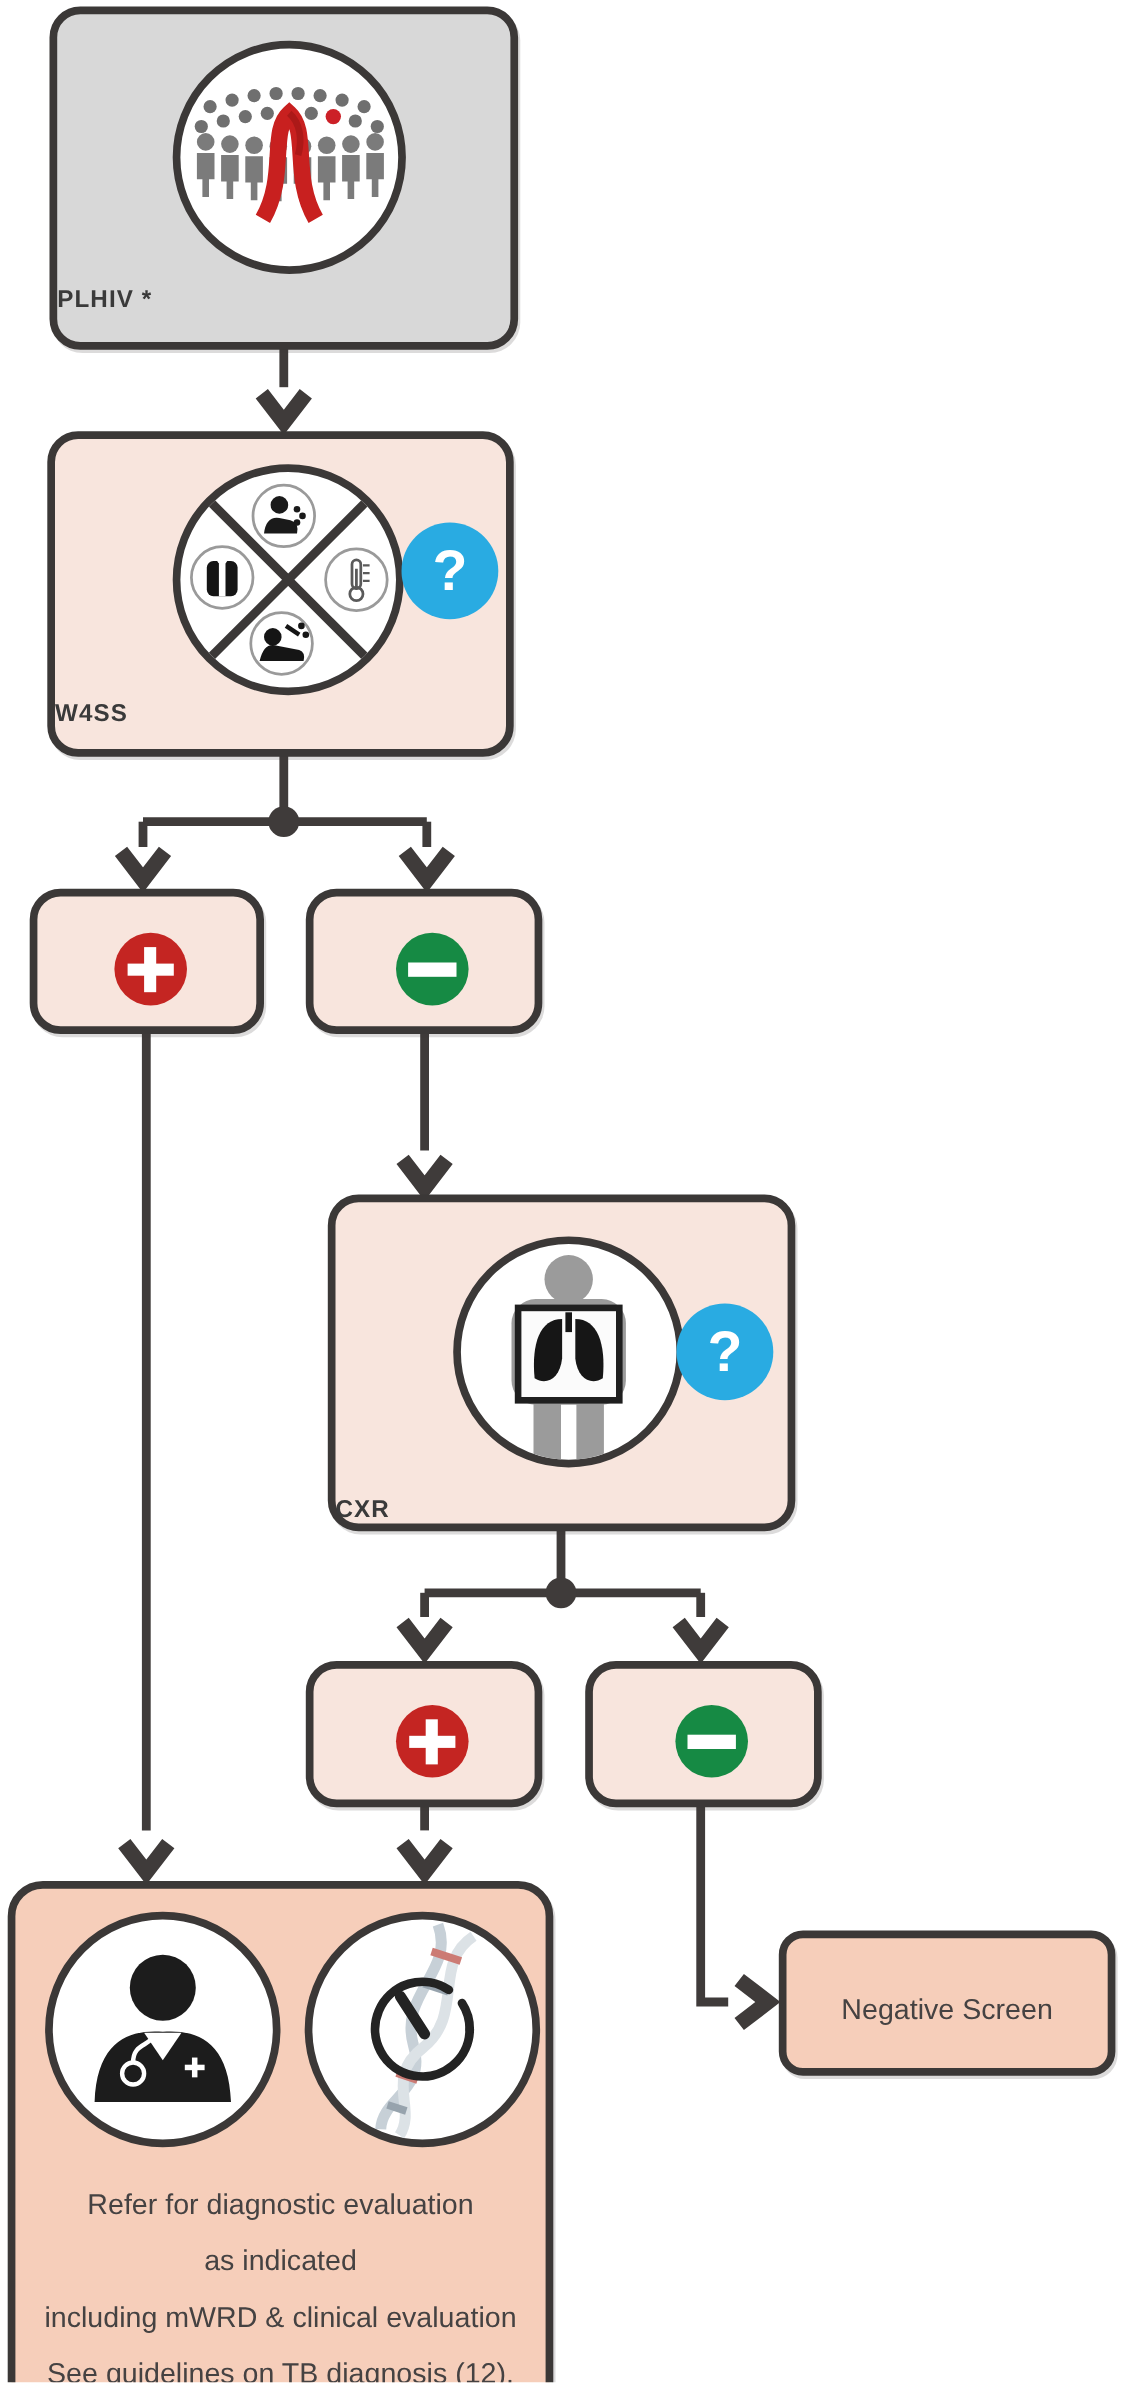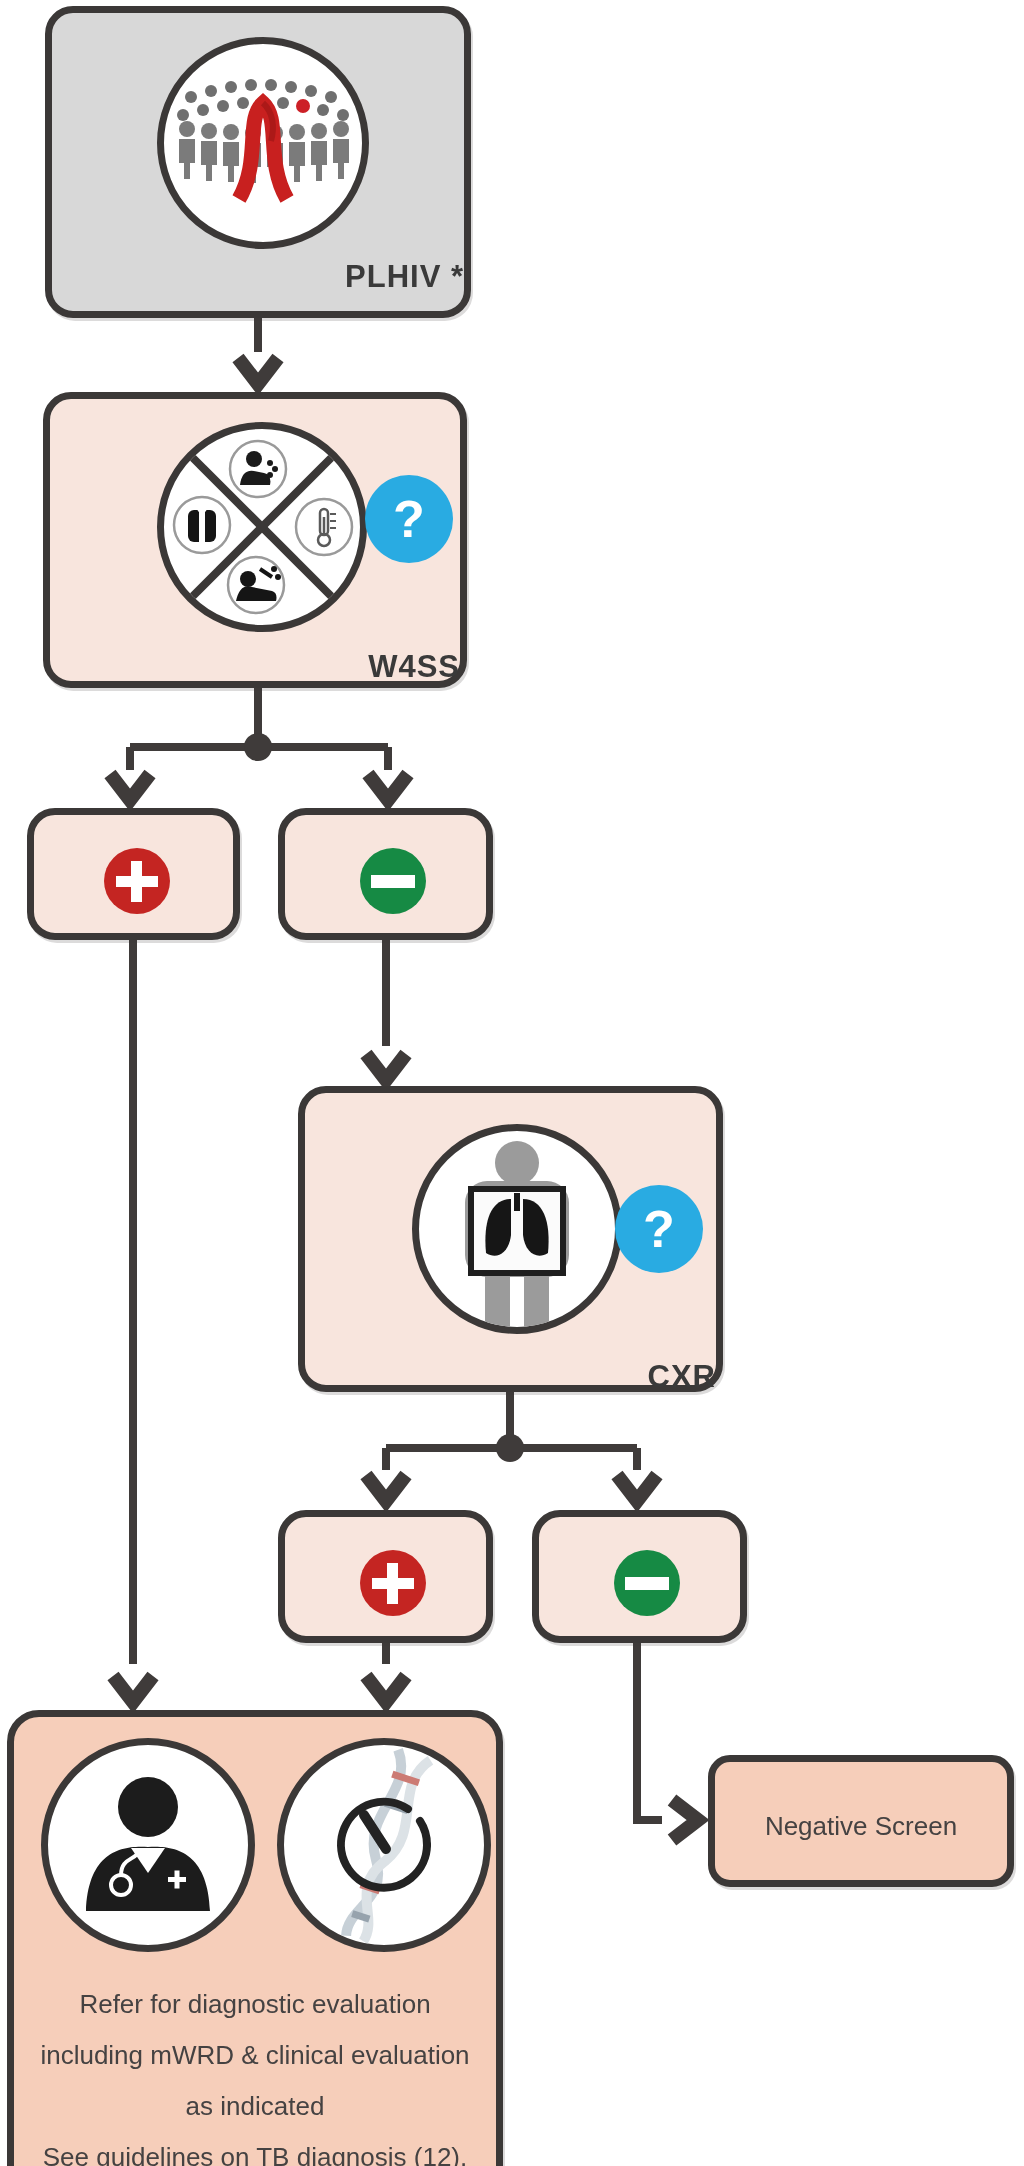"PLHIV *" .node-label { font-size: 31px -> 22px; text-align: right -> left }
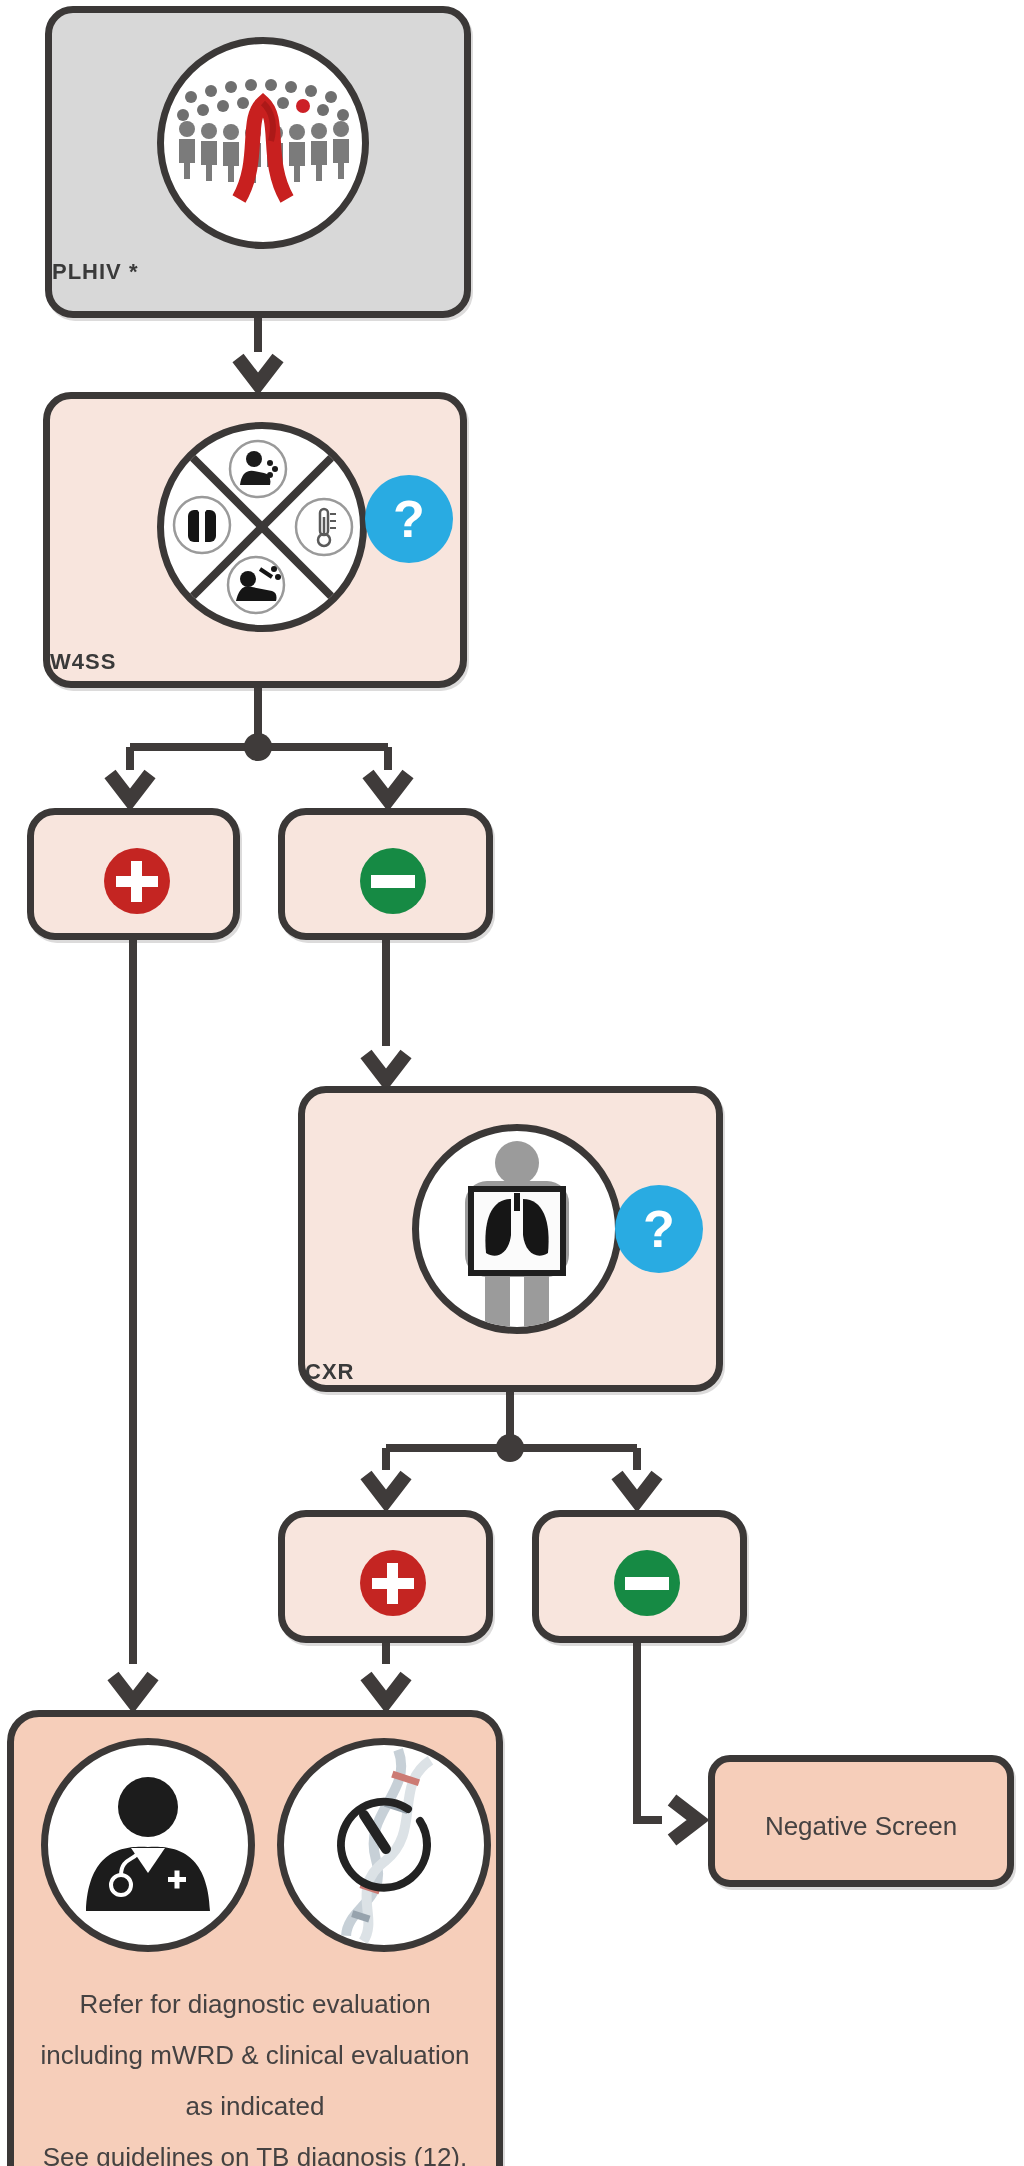"W4SS" div.node-label { top: 250px -> 236px }
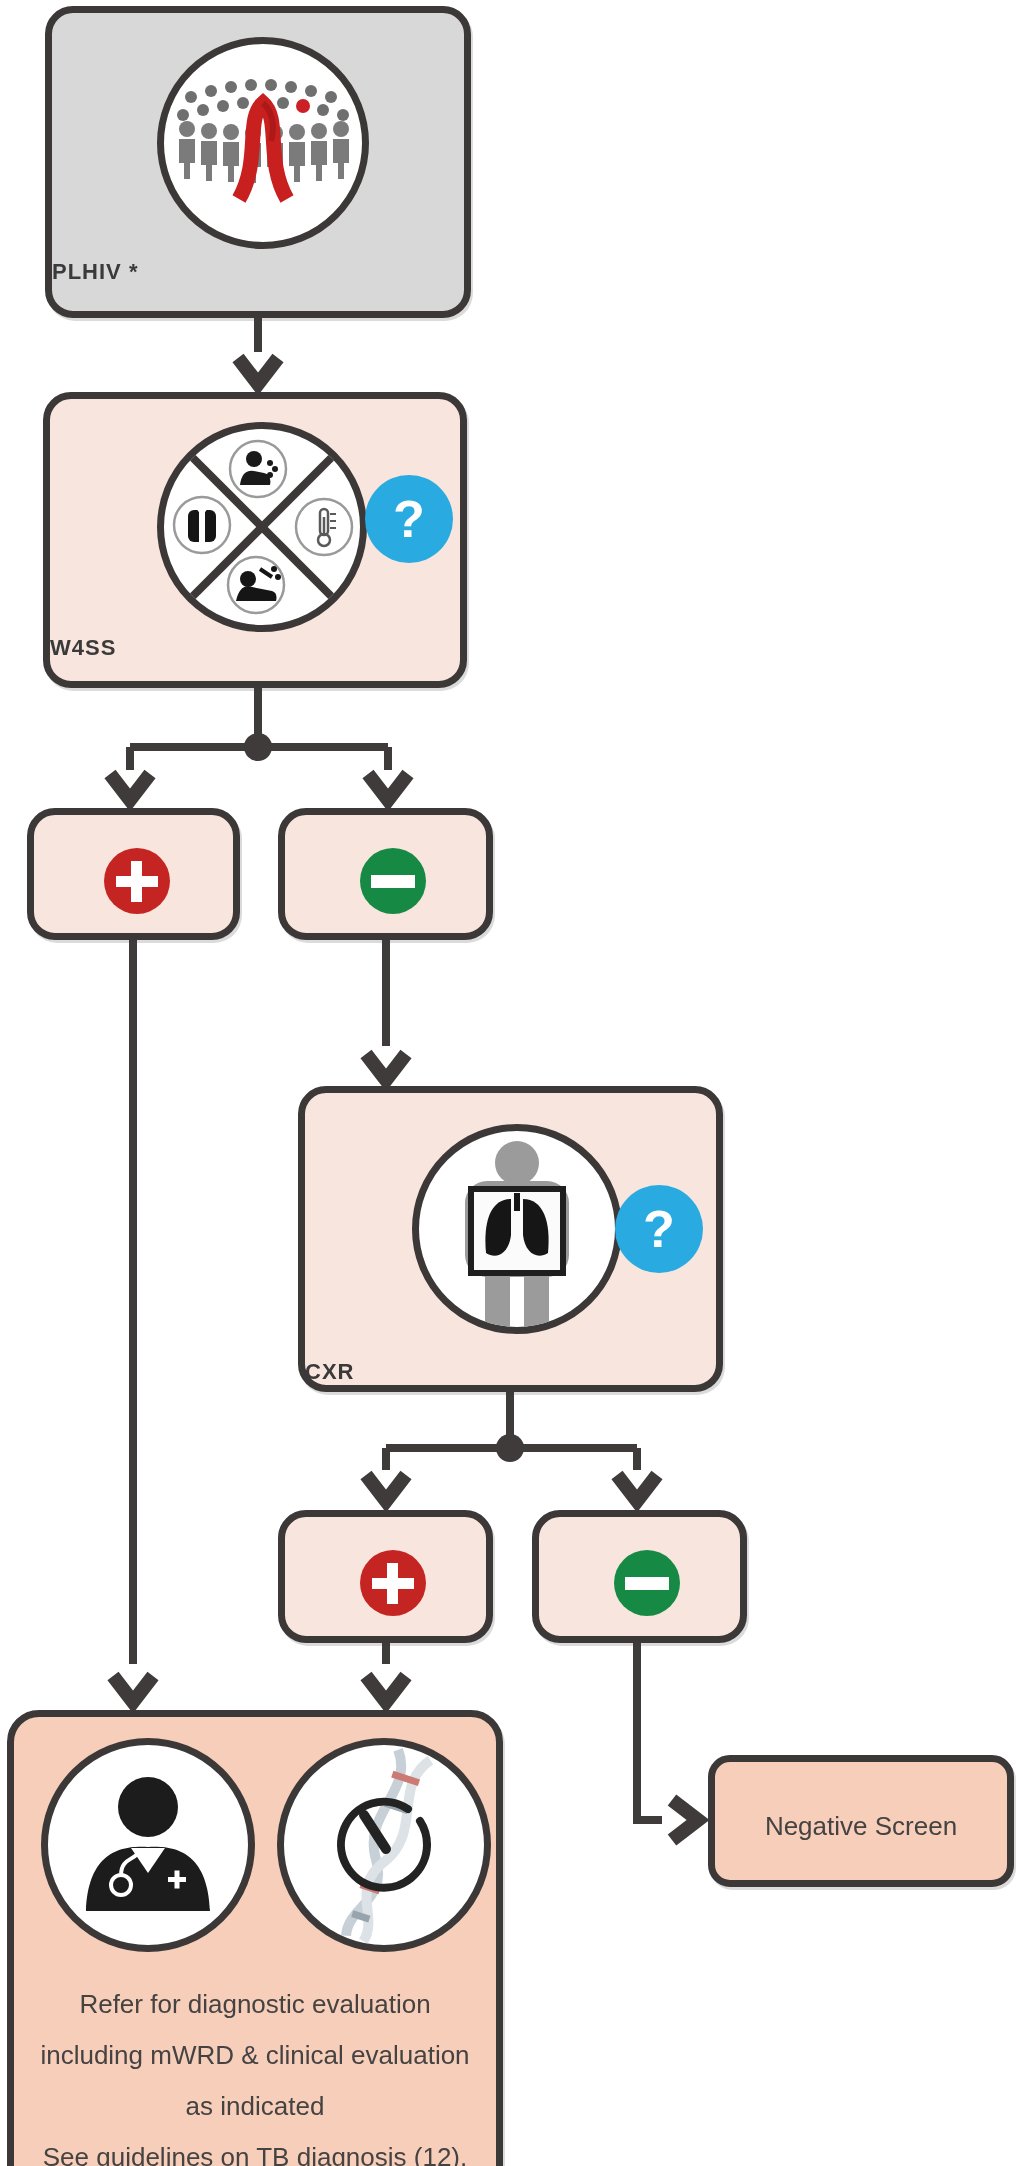"including mWRD & clinical evaluation" div { order: before "as indicated" -> after "as indicated" }
